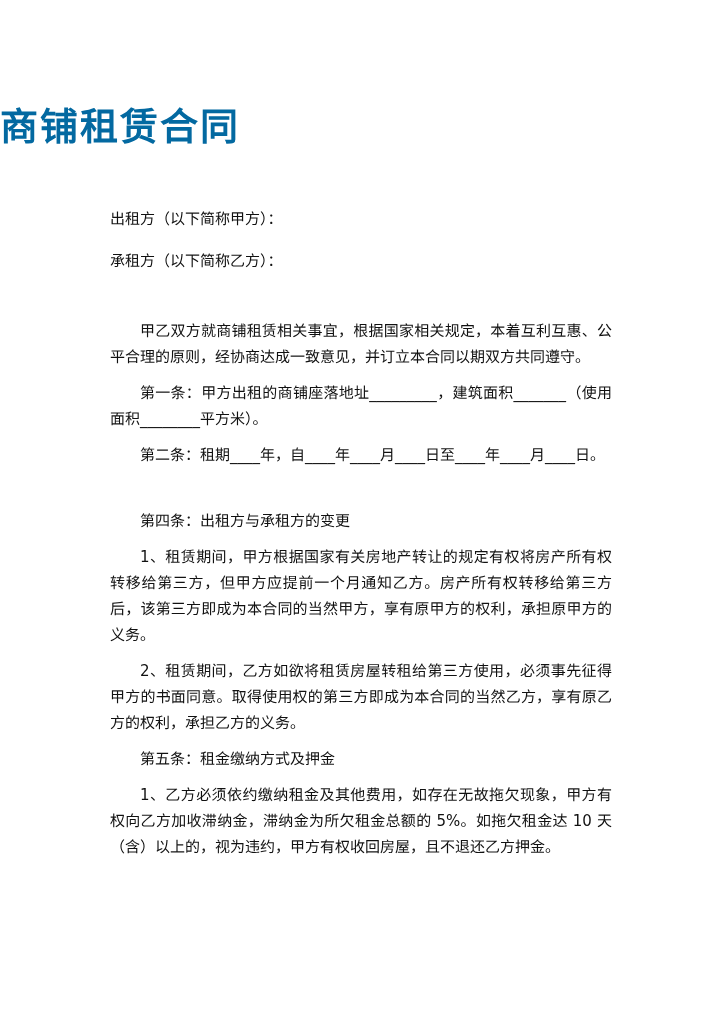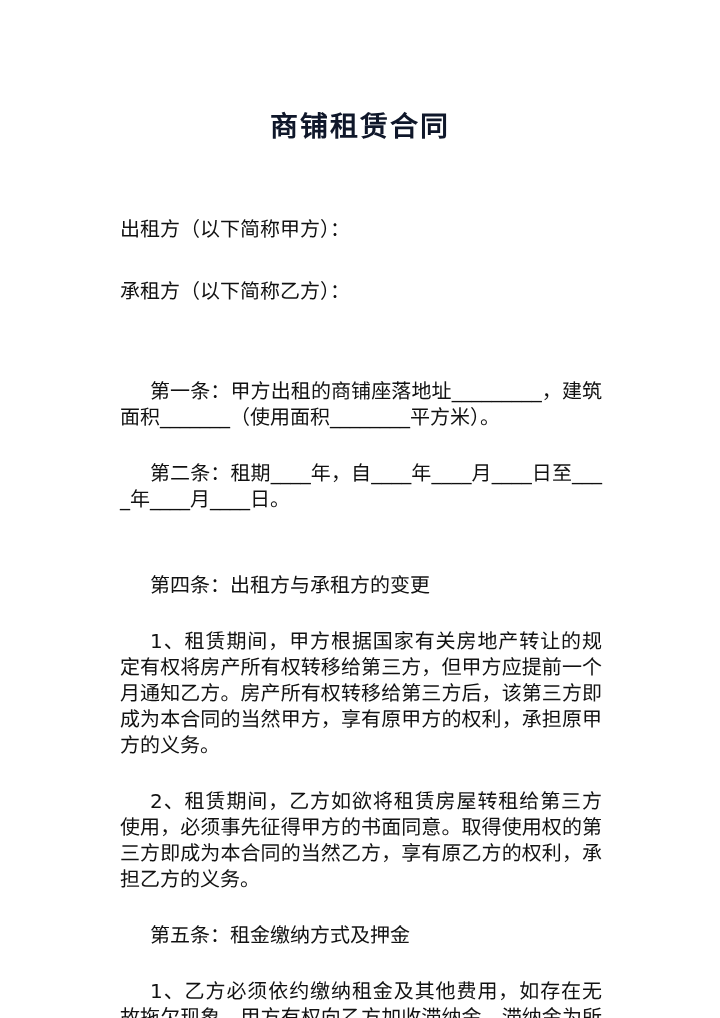"商铺租赁合同" .doc-title { color: #0f172a -> #0369a1; font-size: 28px -> 38px; text-align: center -> left }
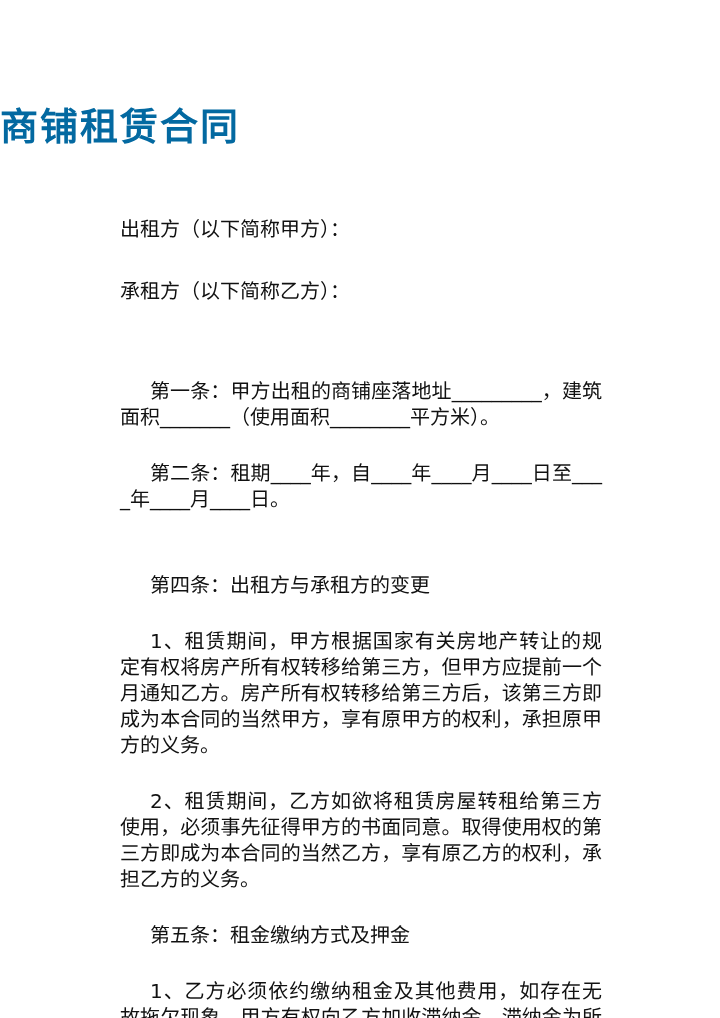"出租方（以下简称甲方）：" .para { font-size: 20px -> 15px; margin: 10px -> 0 }
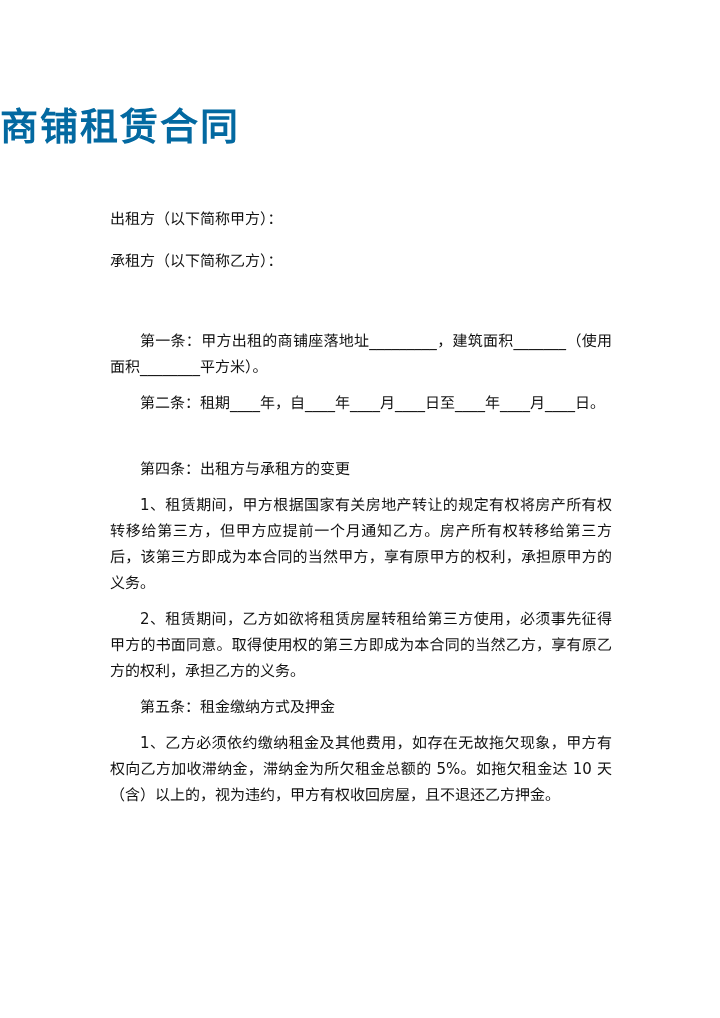"甲乙双方就商铺租赁相关事宜，根据国家相关规定，本着互利互惠、公平合理的原则，经协" p.para { html: none -> <p>甲乙双方就商铺租赁相关事宜，根据国家相关规定，本着互利互惠、公平合理的原则，经协商达成一致意见，并订立本合同以期双方共同遵守。</p> }
